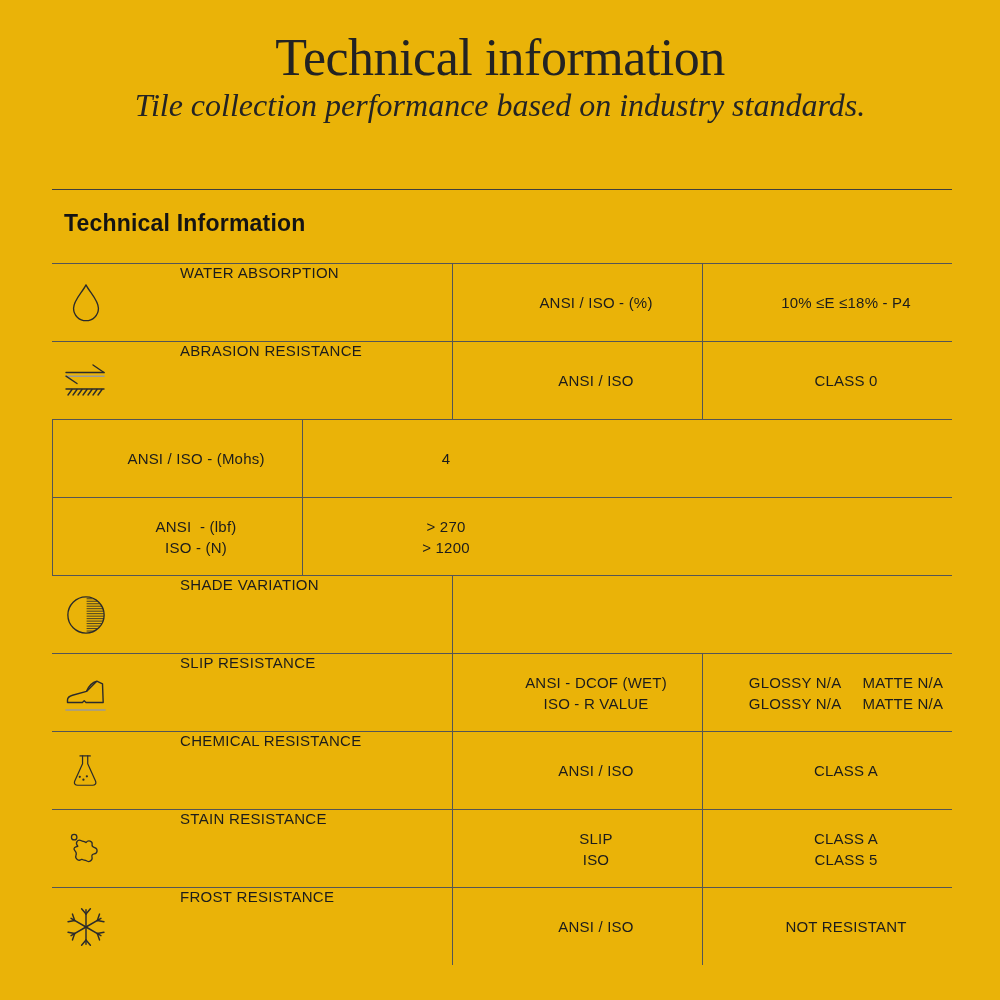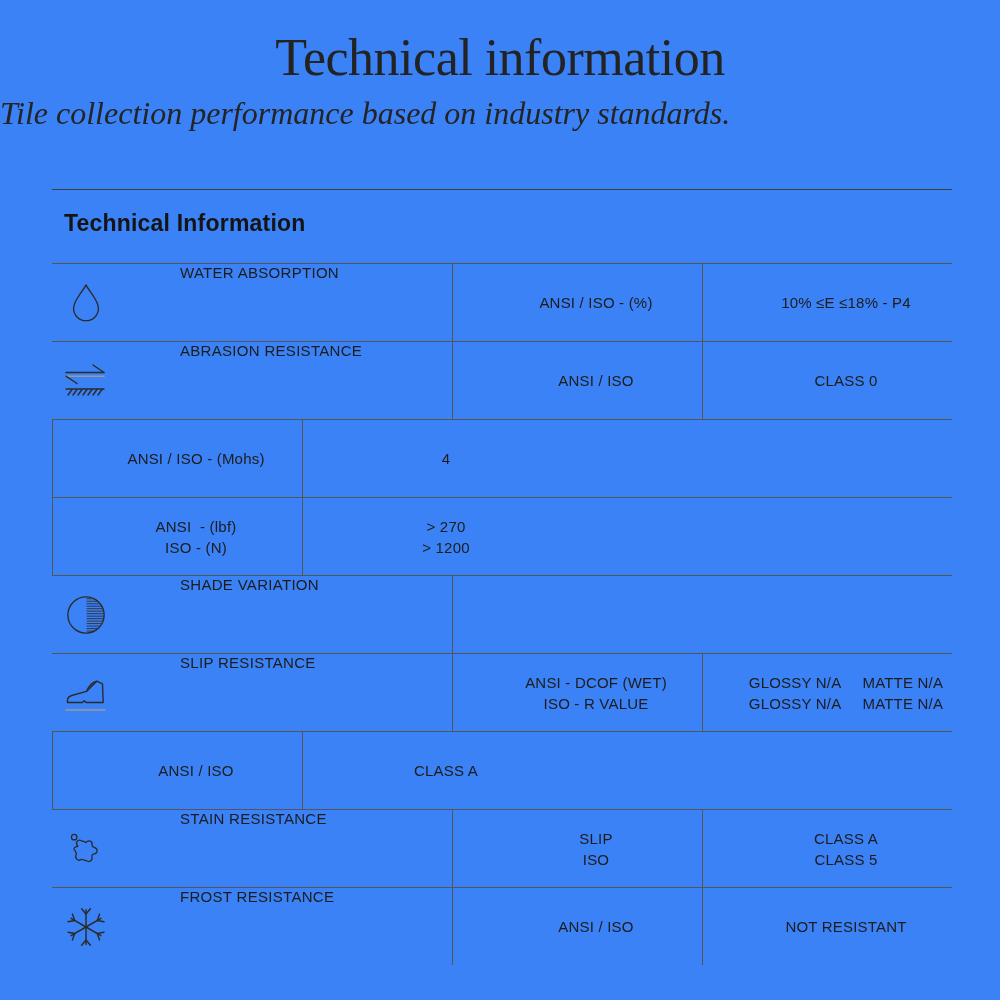"Technical information" .page { background: #3b82f6 -> #eab308 }
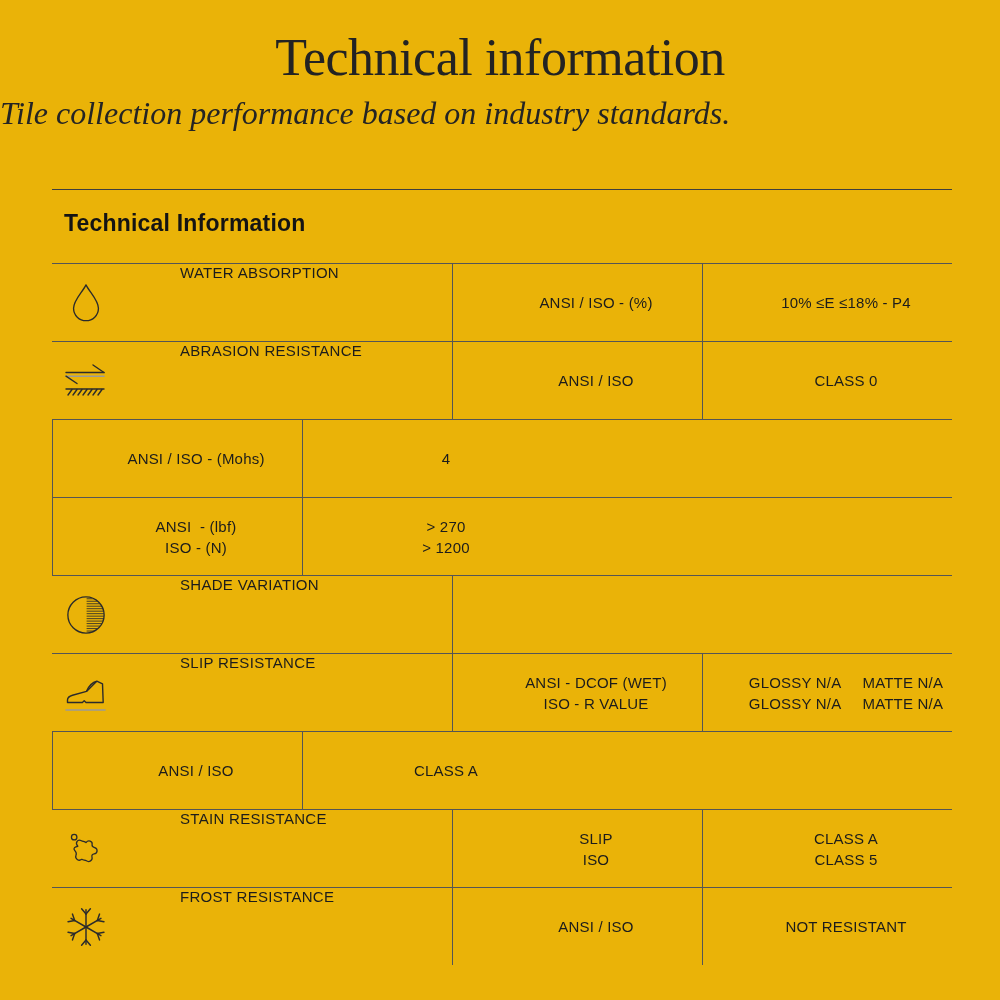"Tile collection performance based on" .subtitle { text-align: none -> center; top: 95px -> 87px }
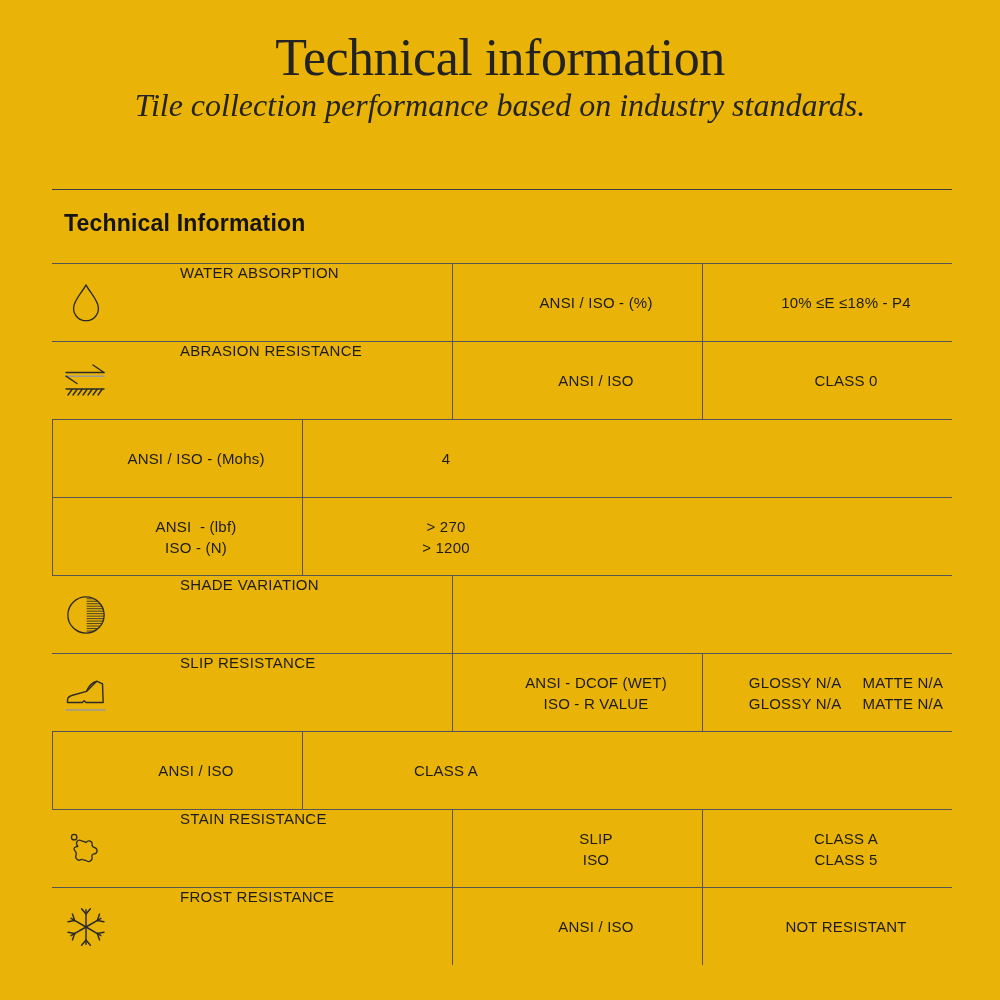"CHEMICAL RESISTANCE" div.c1 { html: none -> <div> <span> <svg> <line></line> <path></path> <circle></circle> <circle></circle> <circle></circle> </svg> </span> <span>CHEMICAL RESISTANCE</span> </div> }
